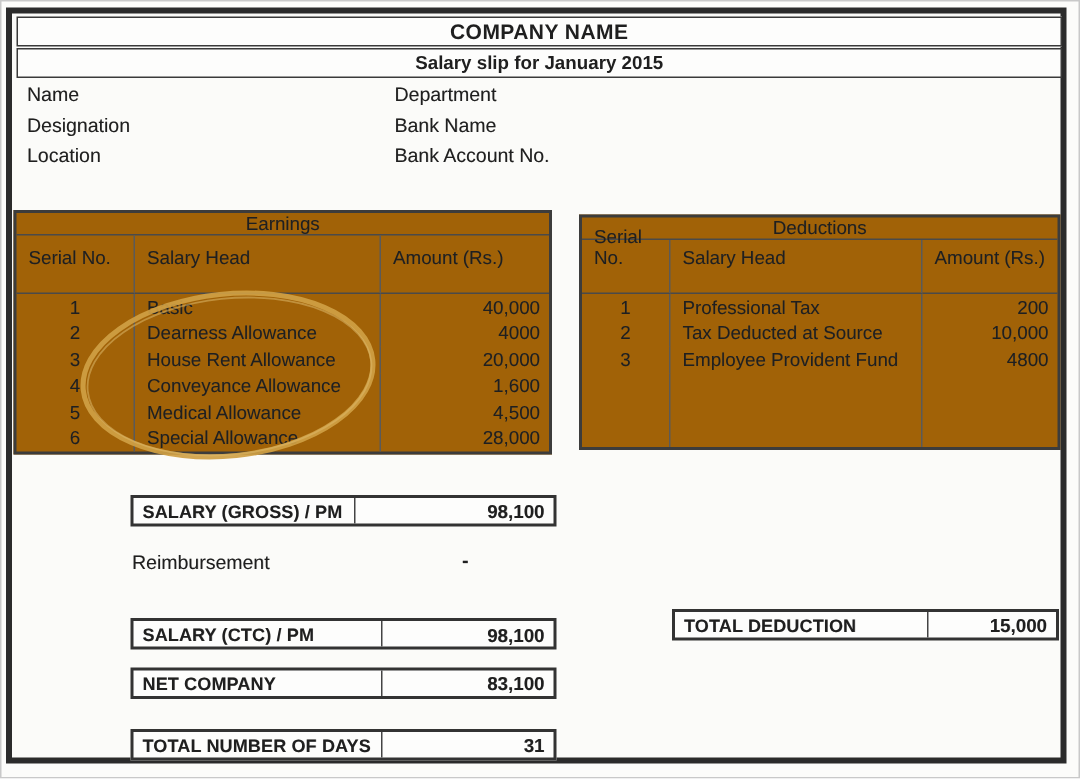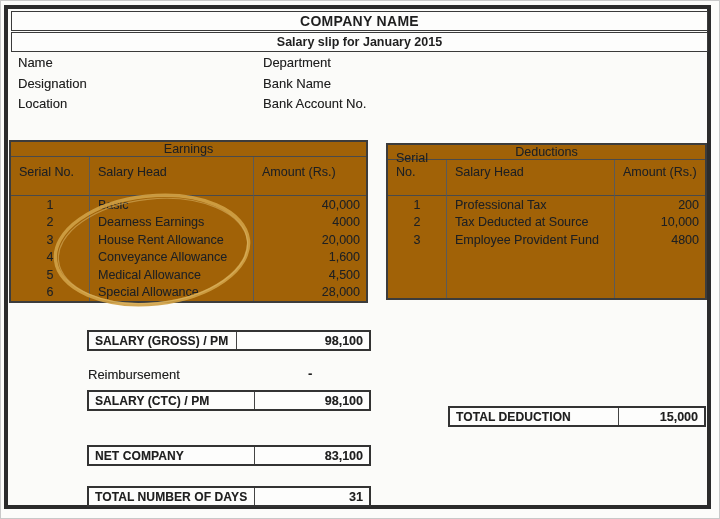"Dearness Earnings" div.cell { text: Earnings -> Allowance }
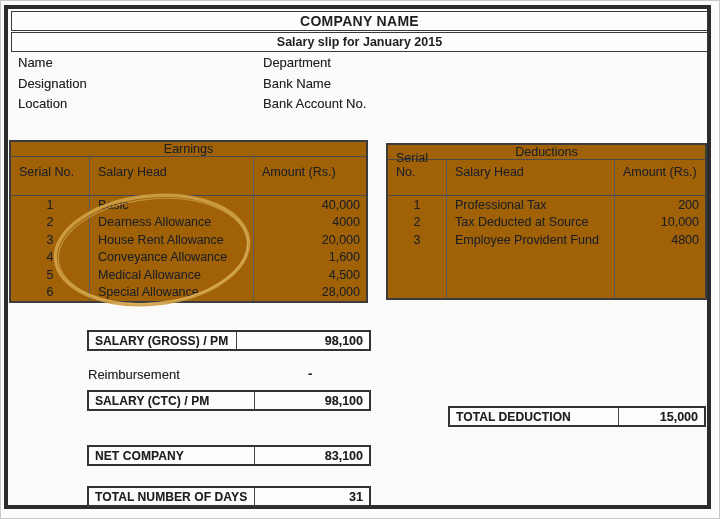"SALARY (CTC) / PM" div.sumbox { align-items: none -> flex-end; top: 390px -> 412px }
